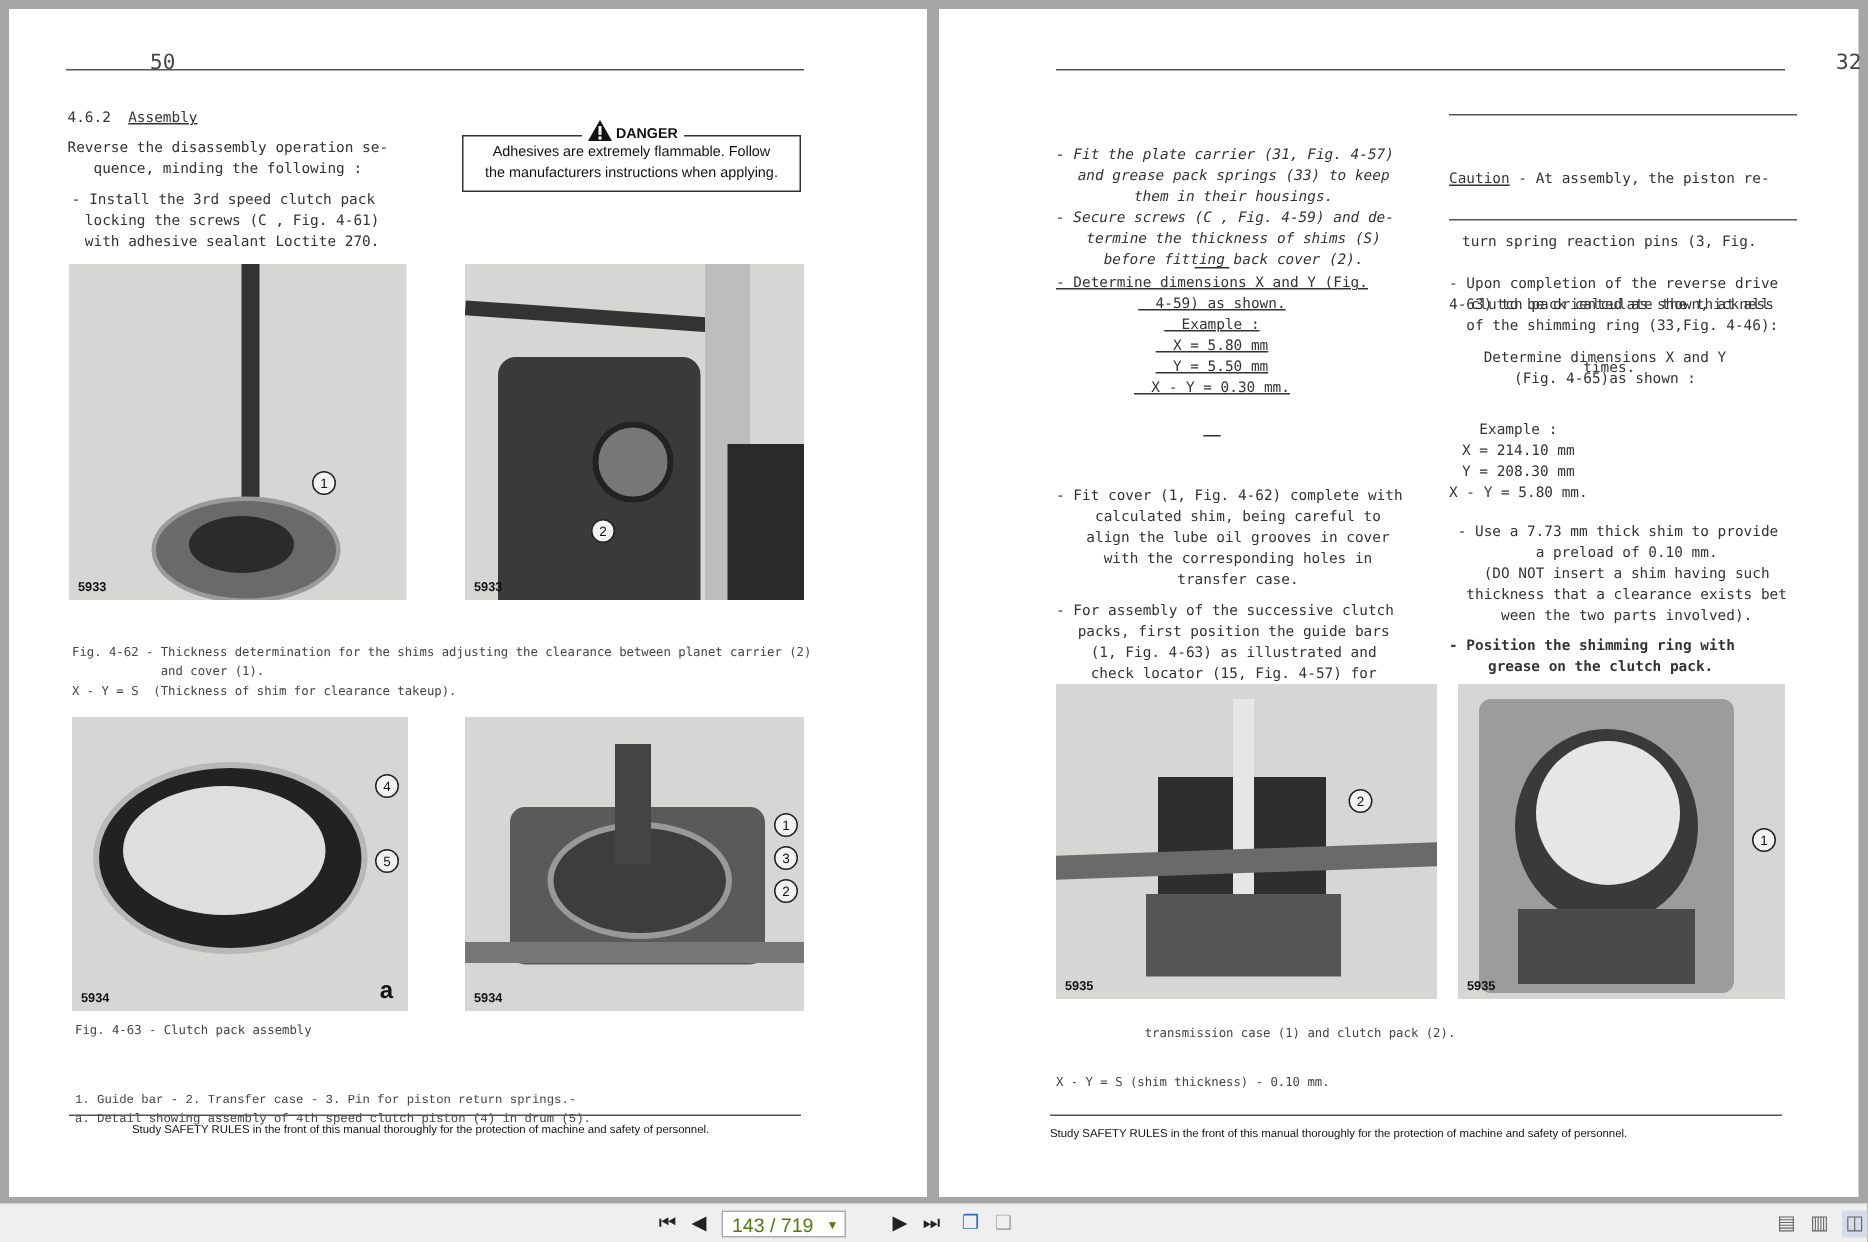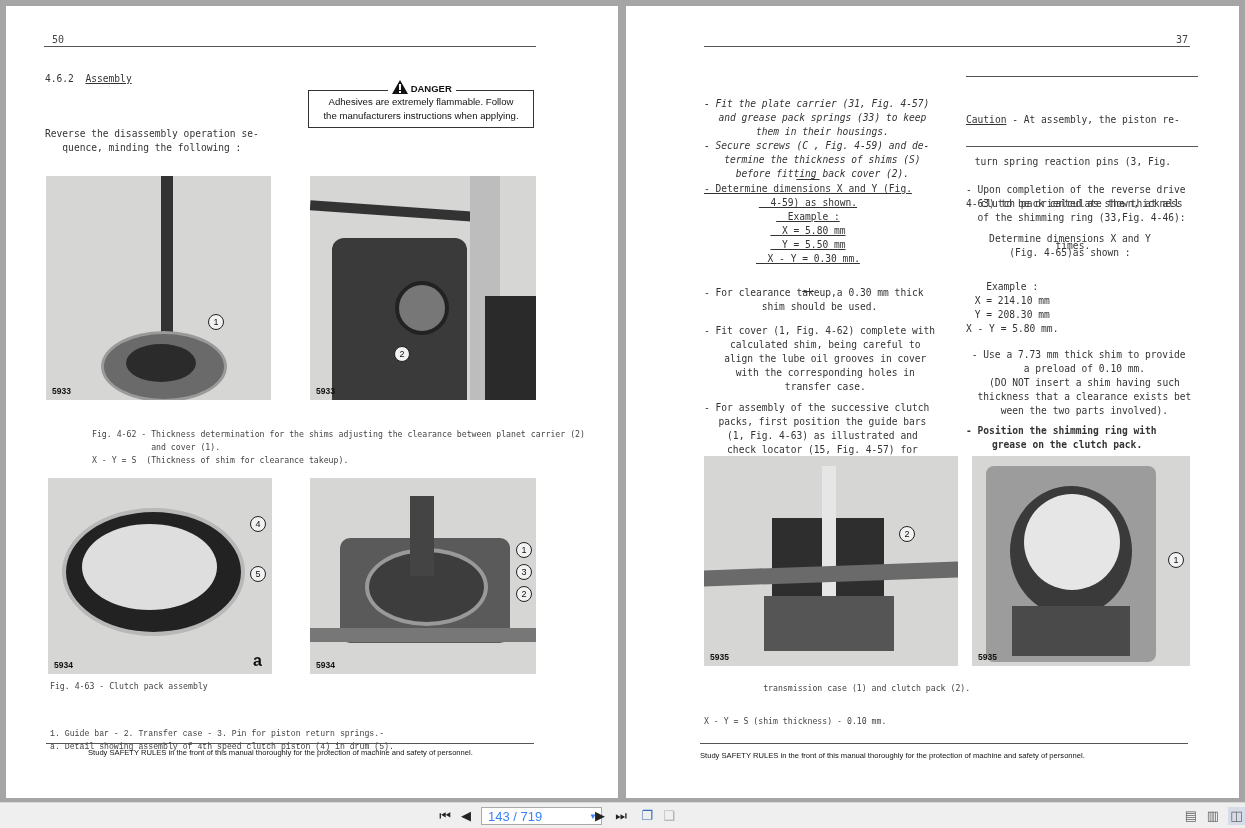"50" .pnum { font-size: 10px -> 14px; margin-left: none -> 48px }
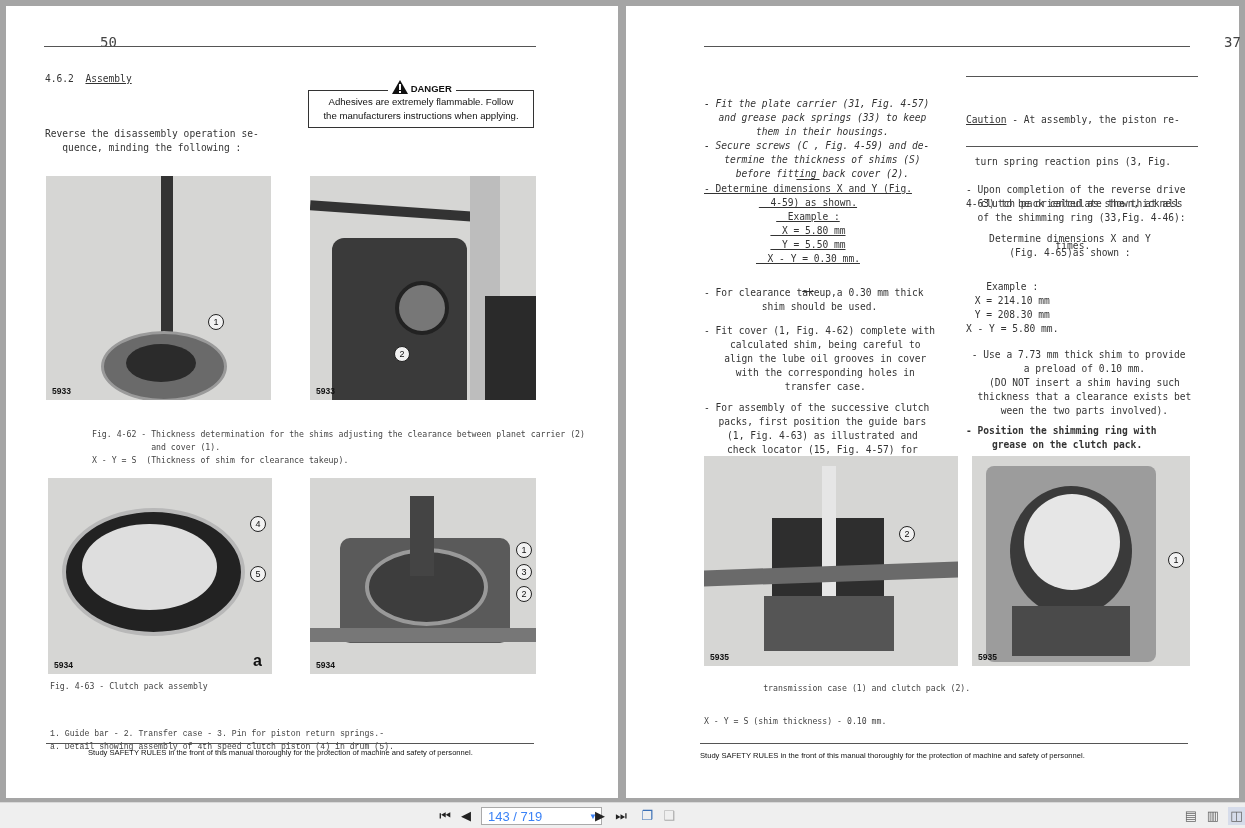"37" div.abs { text: 37 -> 32 }
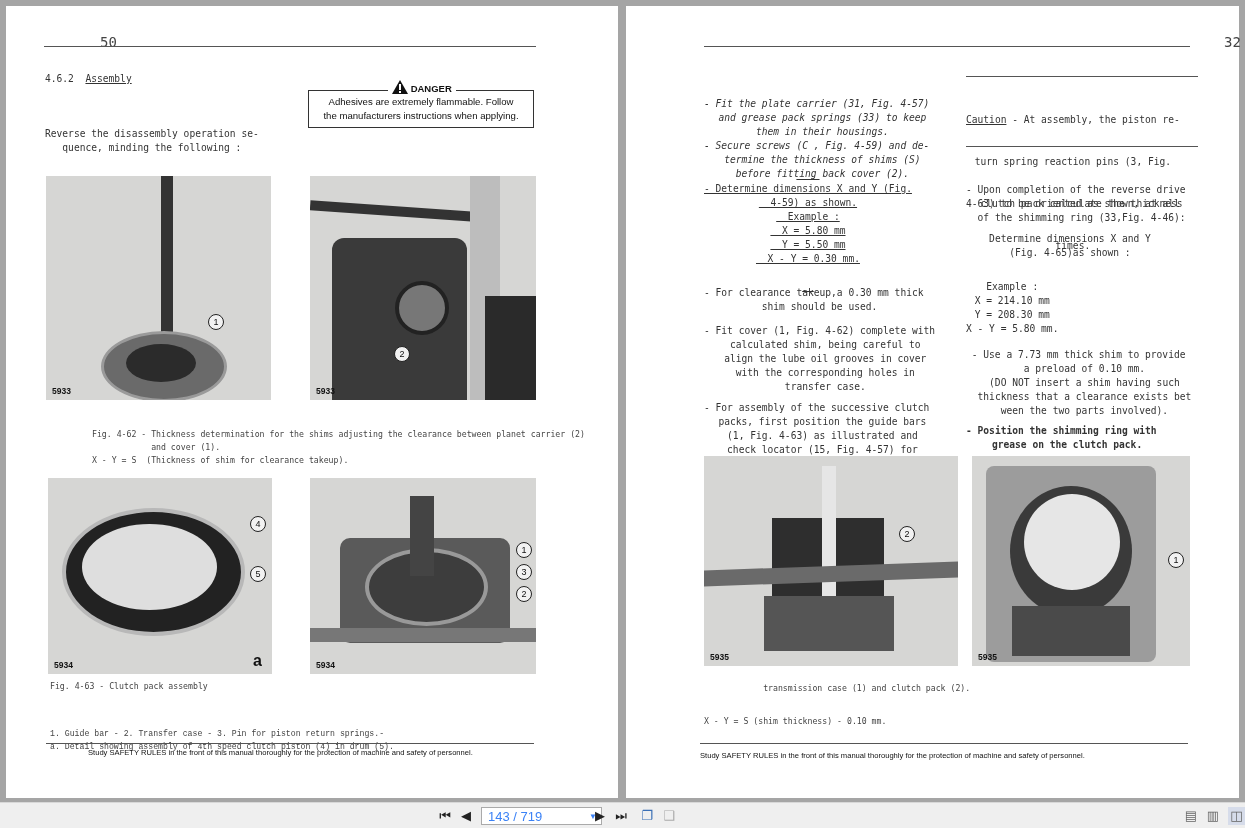"Reverse the disassembly operation se-" div.abs { margin-top: 35px -> none }
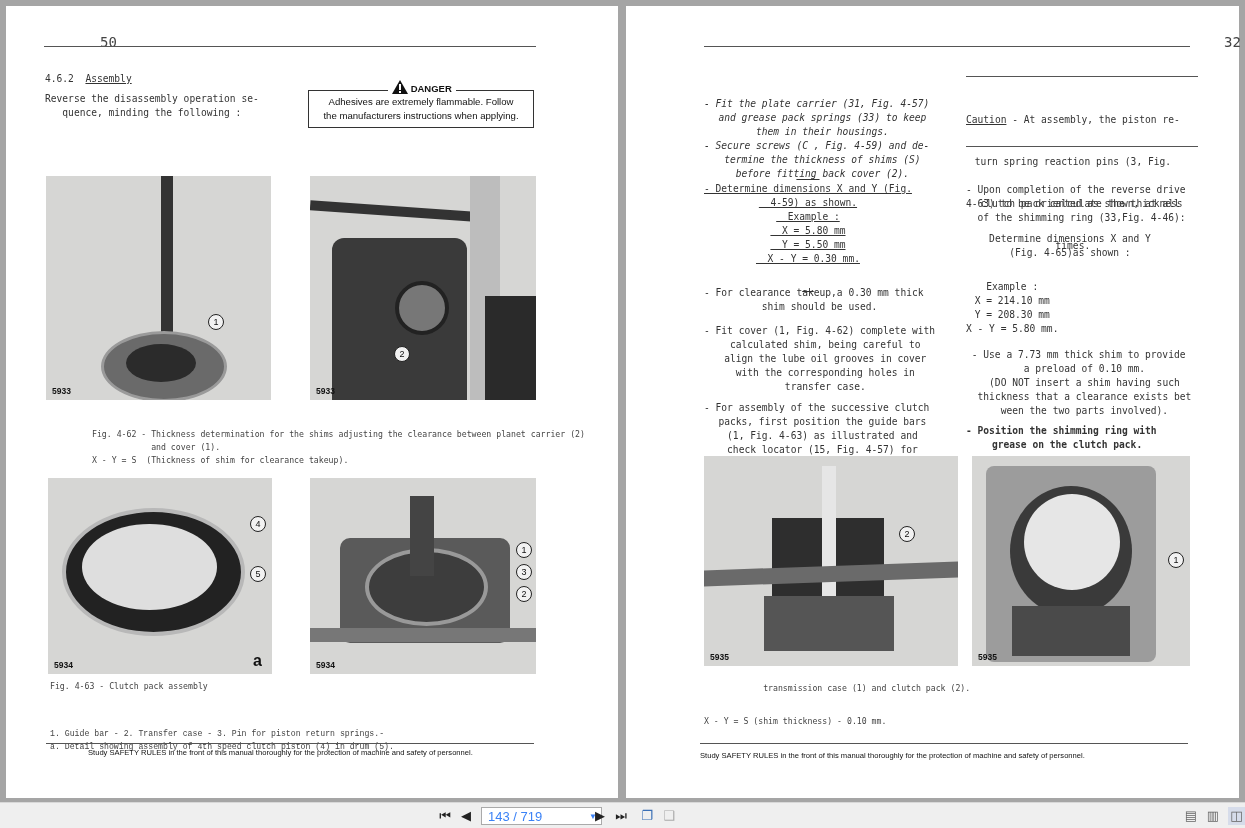"- Install the 3rd speed" div.abs { html: none -> <div><div>- Install the 3rd speed clutch pack</div><div> locking the screws (C , Fig. 4-61)</div><div> with adhesive sealant Loctite 270.</div></div> }
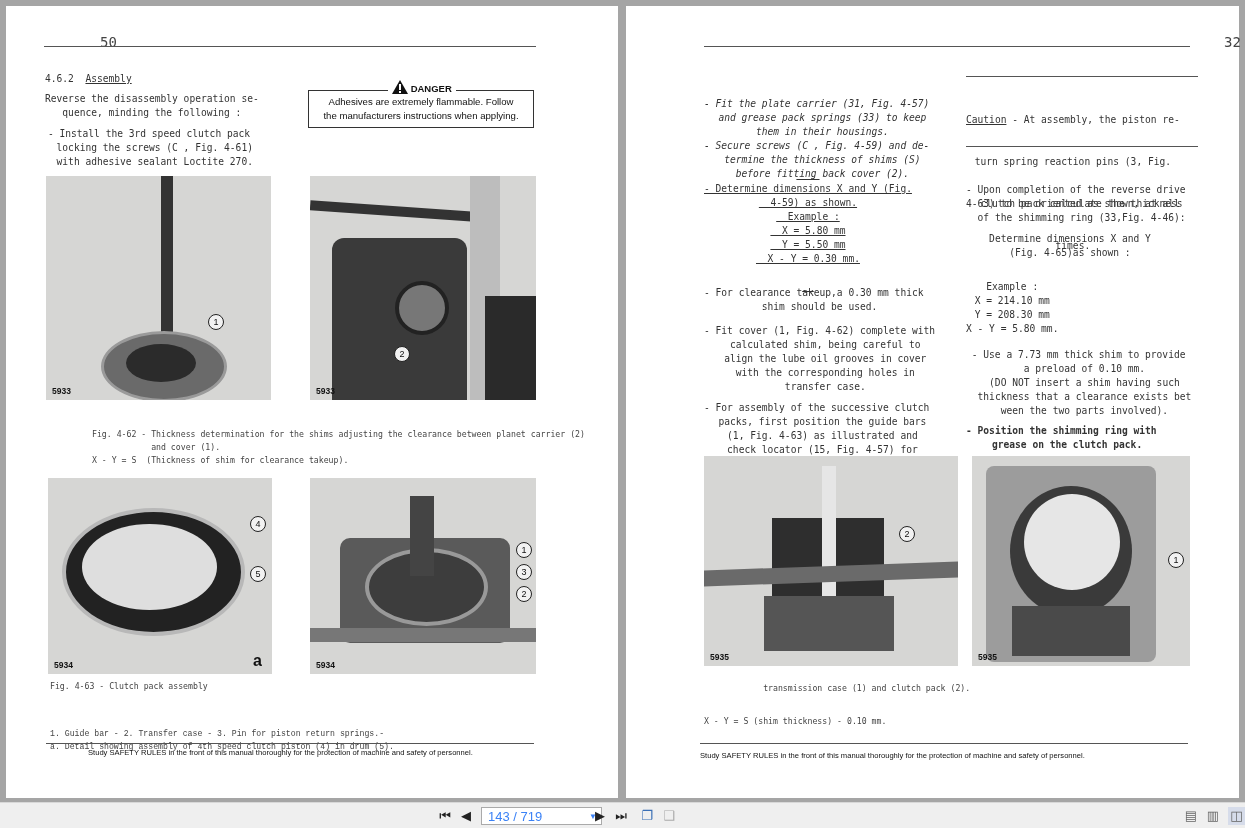"- For clearance takeup,a 0.30" div.abs { html: <div> <div>- For clearance takeup,a 0.30 mm thick</div><div> shim should be used.</div> </div> -> none }
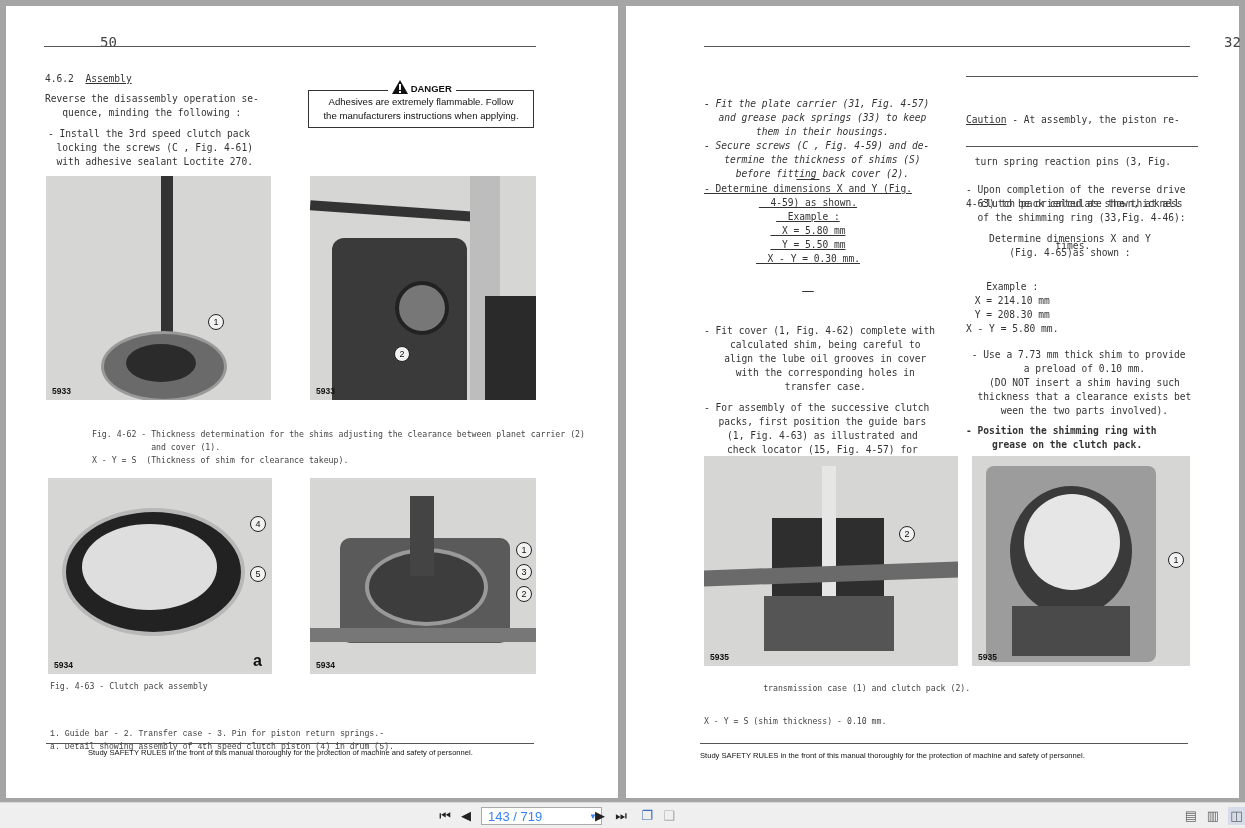"Fig. 4-62 - Thickness determination" div.abs { margin-left: 44px -> none }
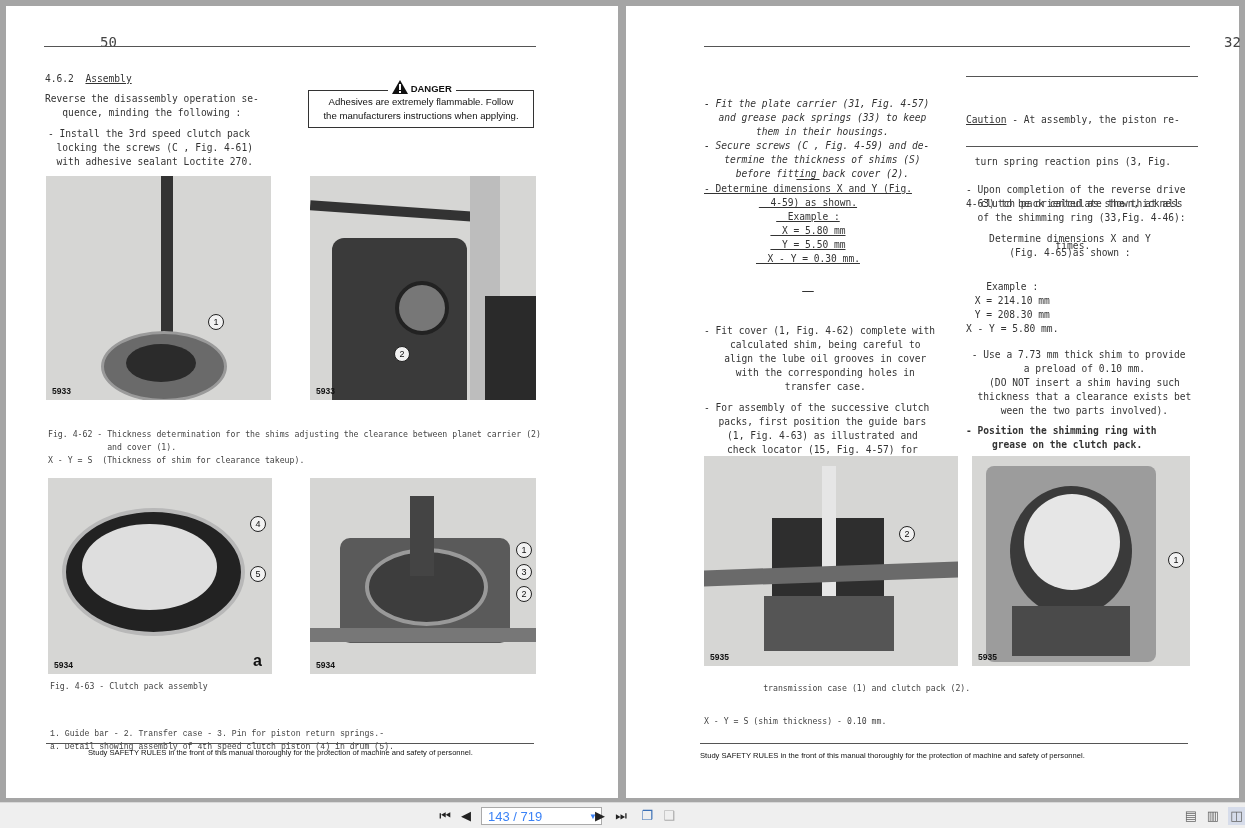"143 / 719" .page-select { color: #3b82f6 -> #4d7c0f; width: 121px -> 83px }
